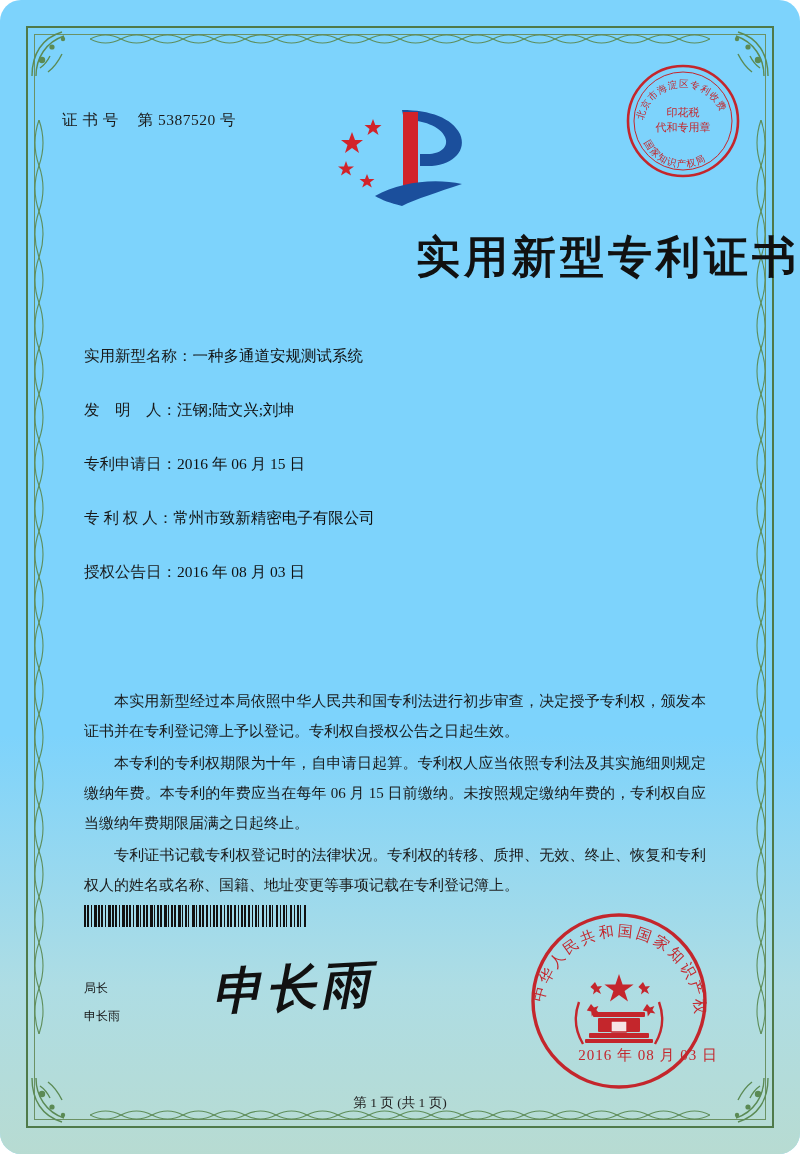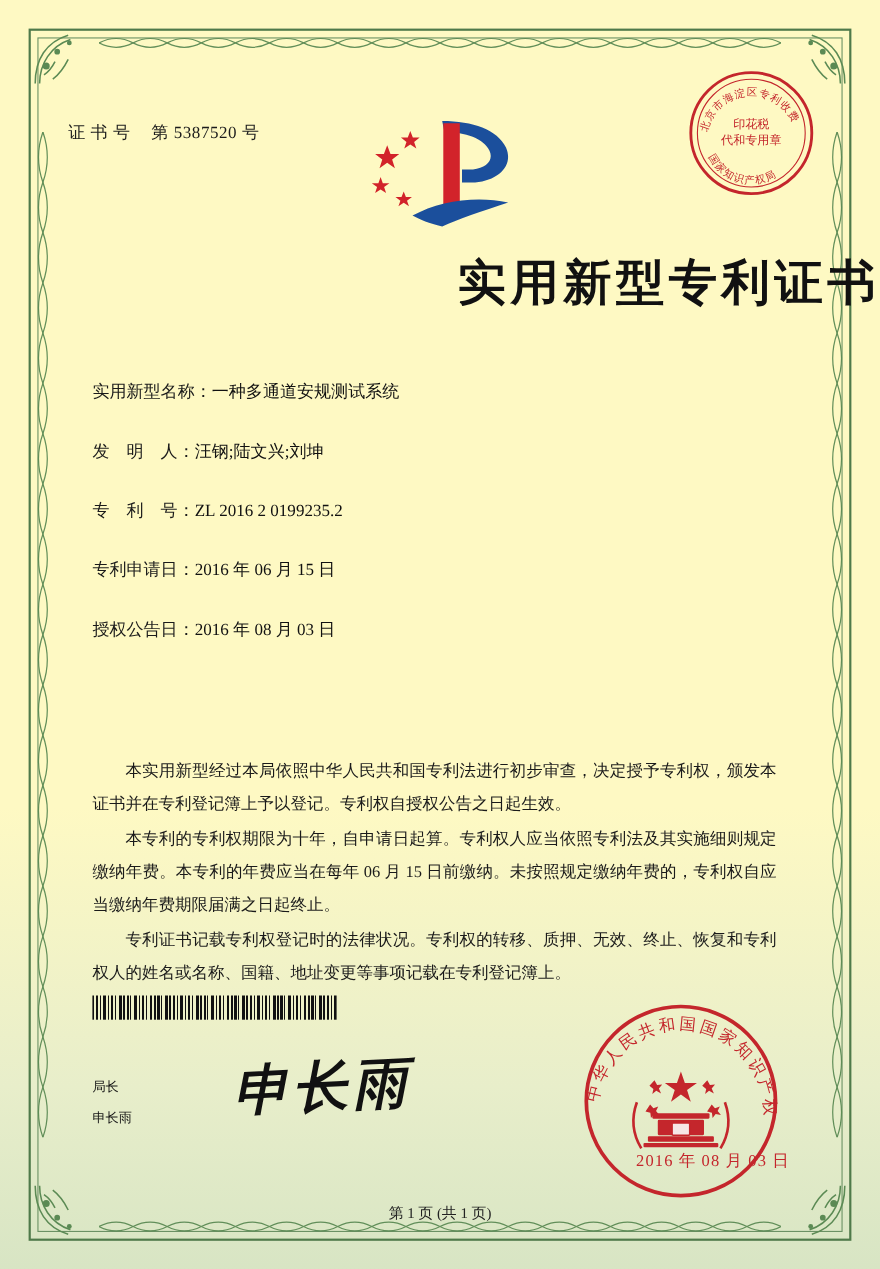"证 书 号 第 5387520" .page { background: #fef9c3 -> #7dd3fc; border-radius: none -> 21px }
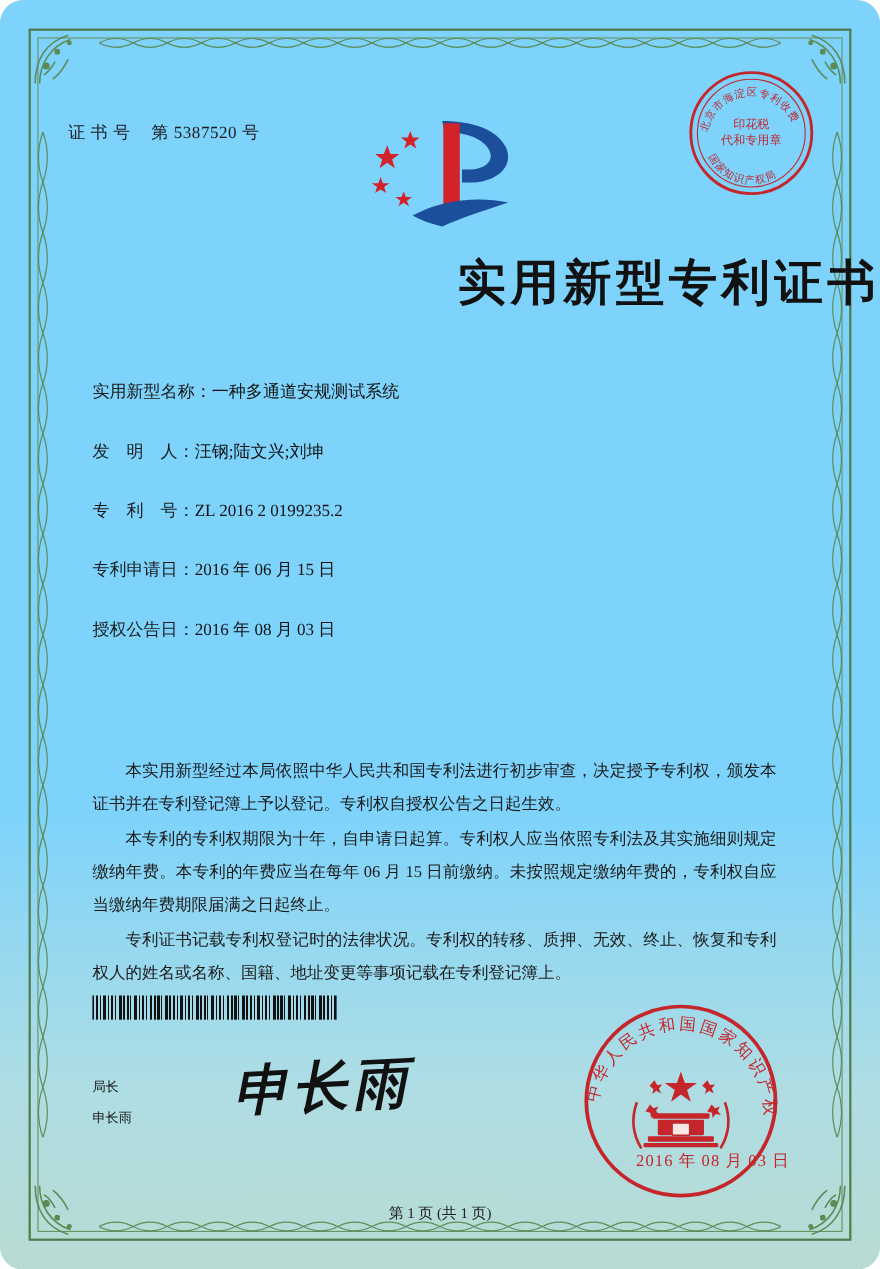"专 利 号：ZL 2016 2" div.field { html: <div> <span>专 利 号：</span><span>ZL 2016 2 0199235.2</span> </div> -> none }
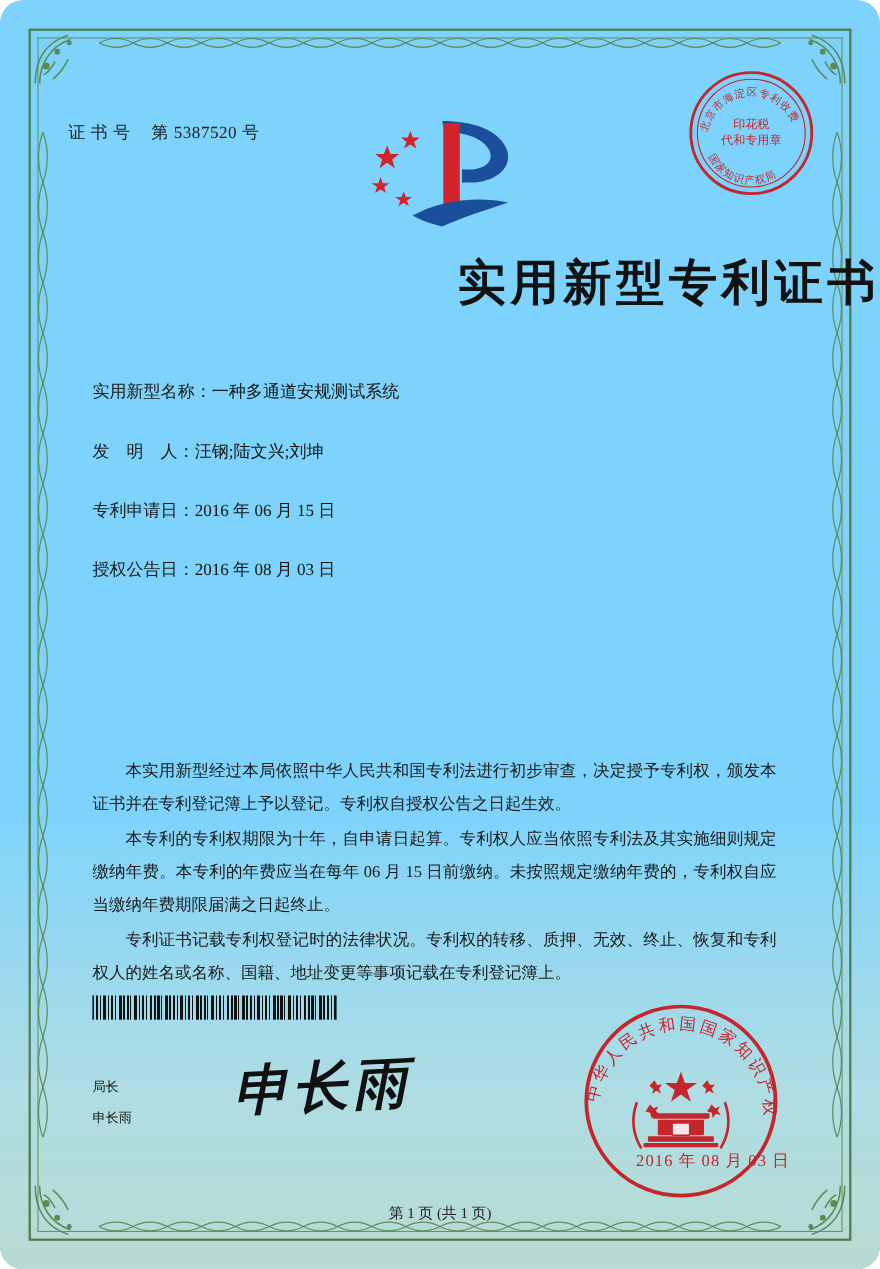"专 利 权 人：常州市致新精密电子有限公司" div.field { html: none -> <div> <span>专 利 权 人：</span><span>常州市致新精密电子有限公司</span> </div> }
